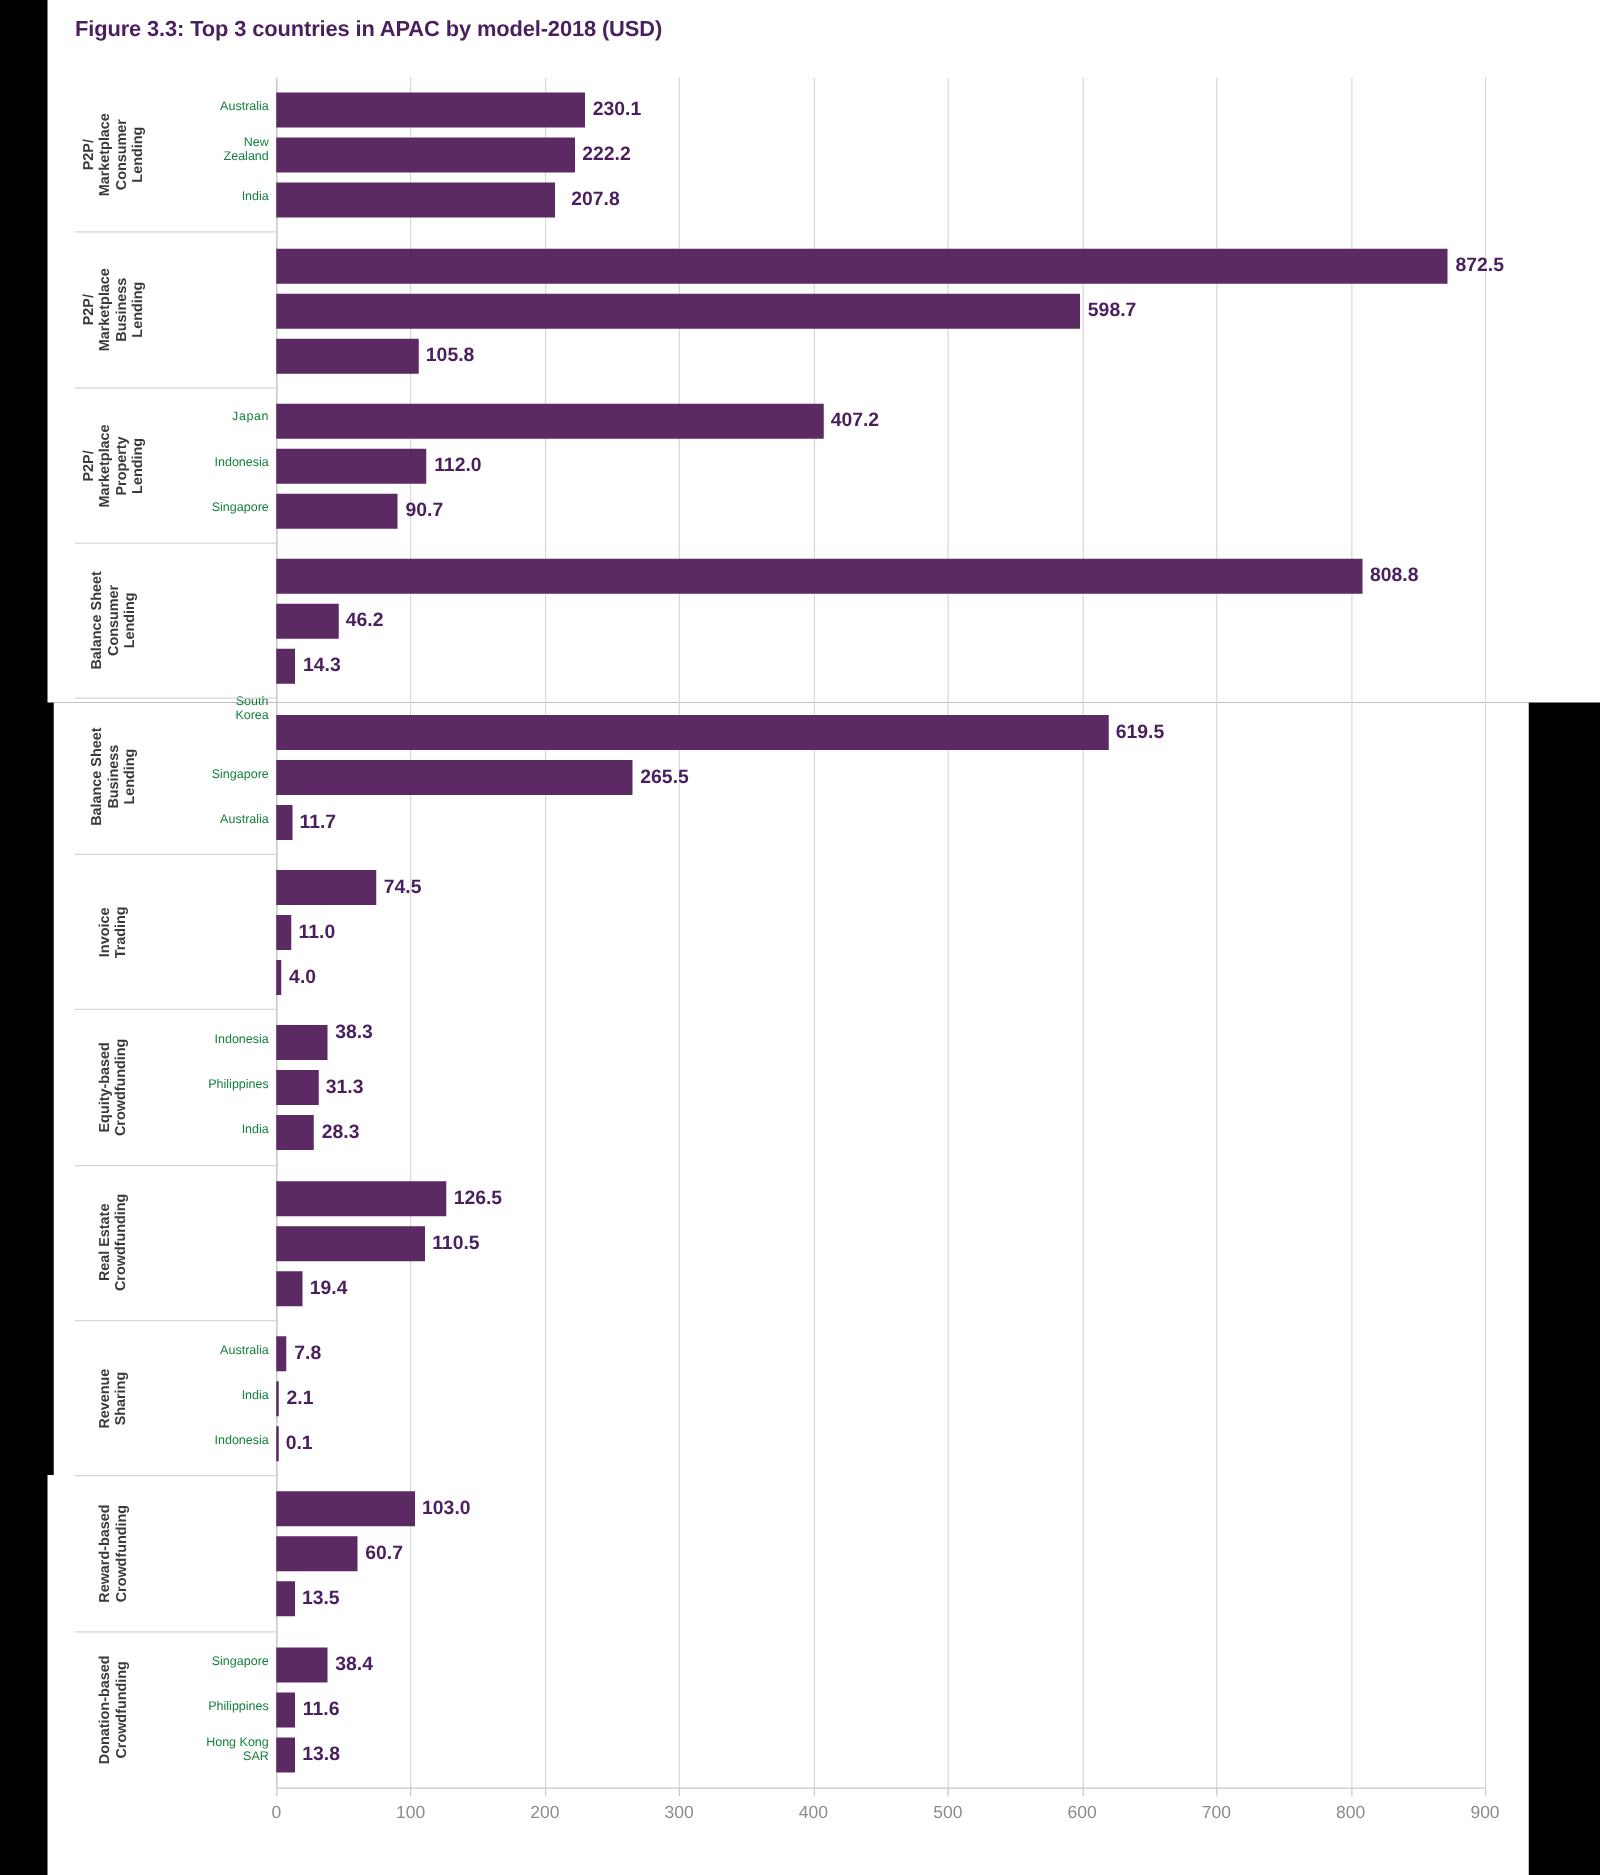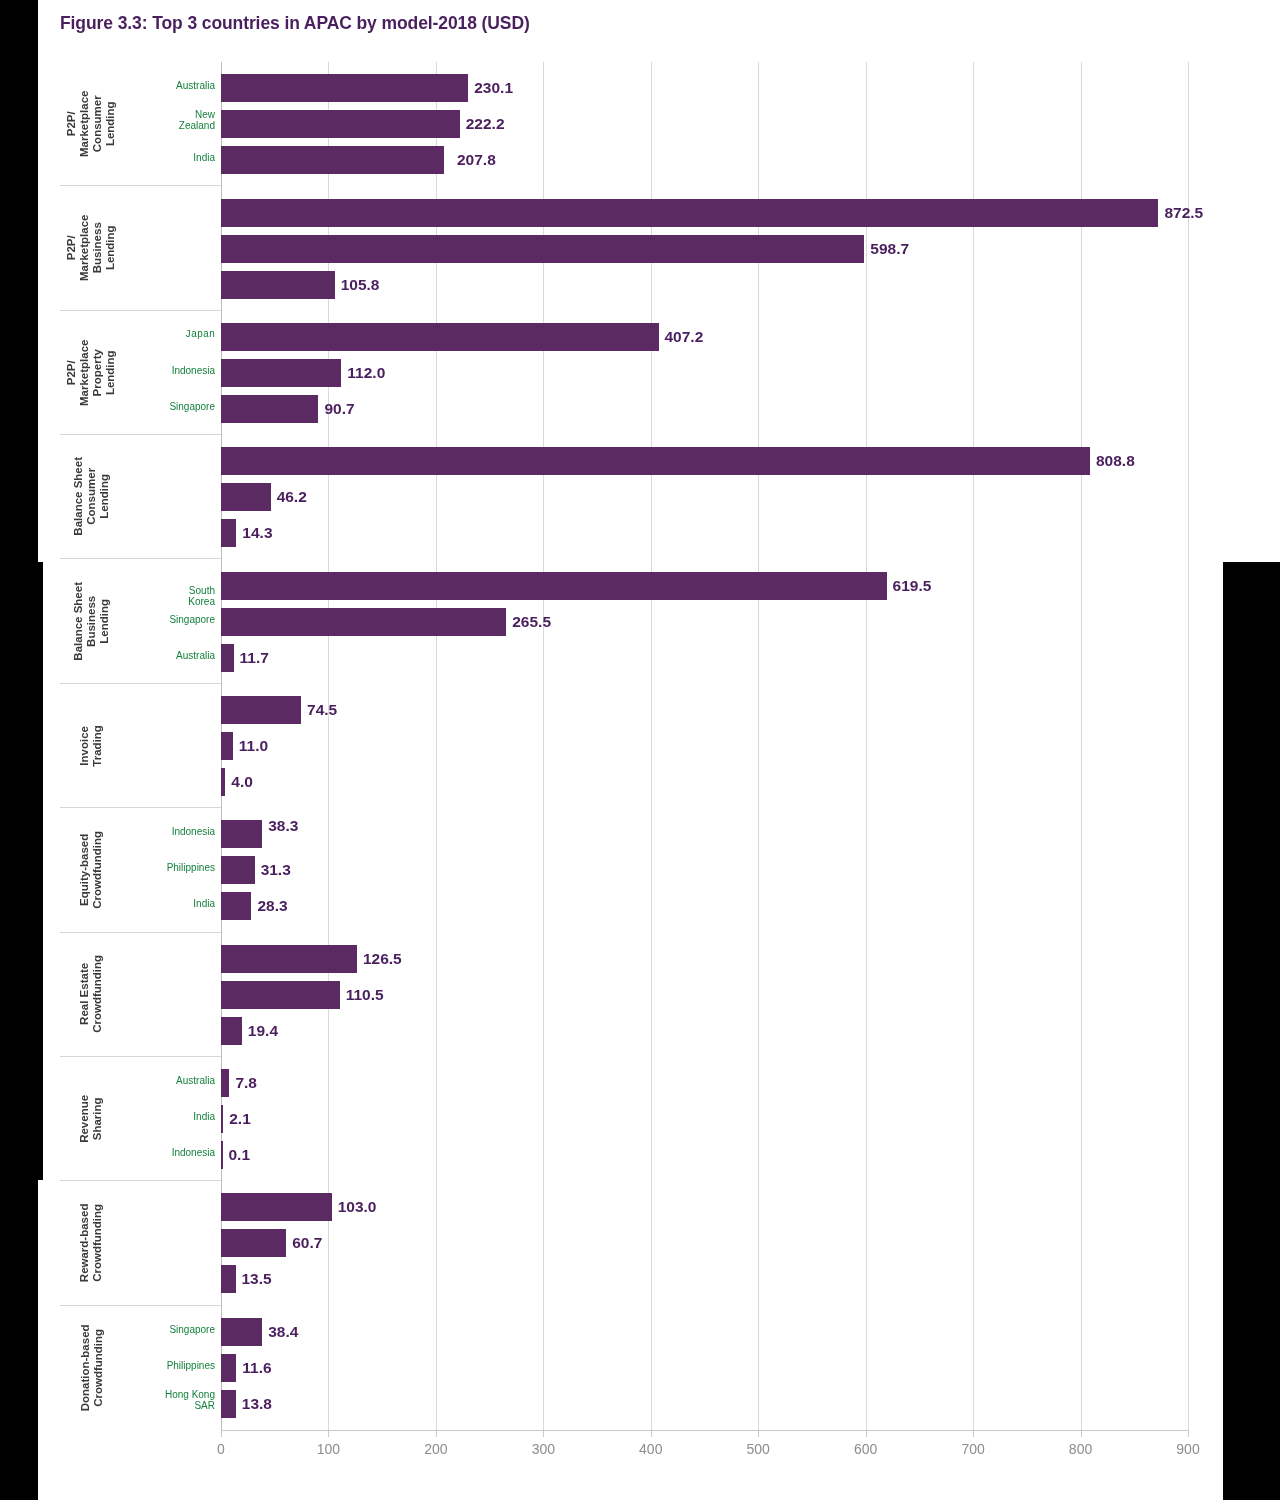"South" div.catlabel { text-align: none -> center; top: 275px -> 246px }
